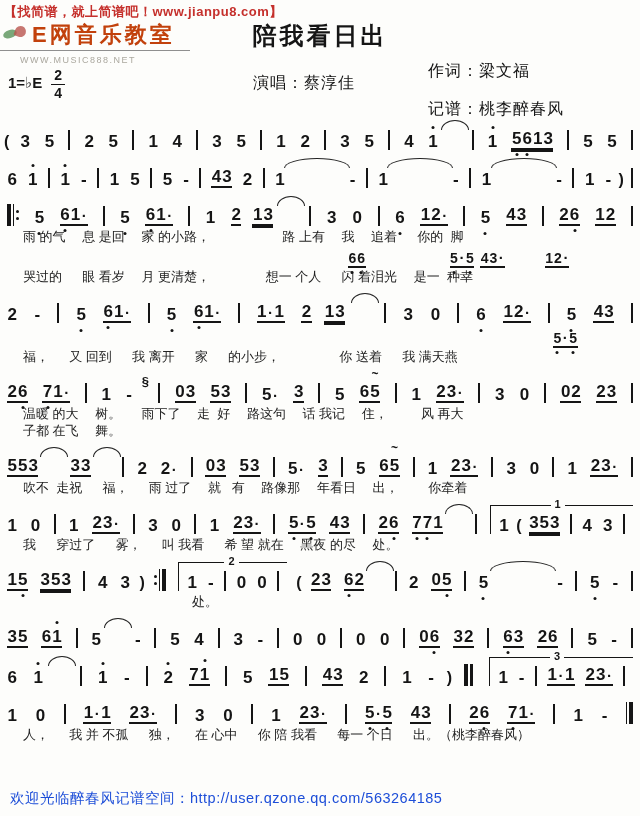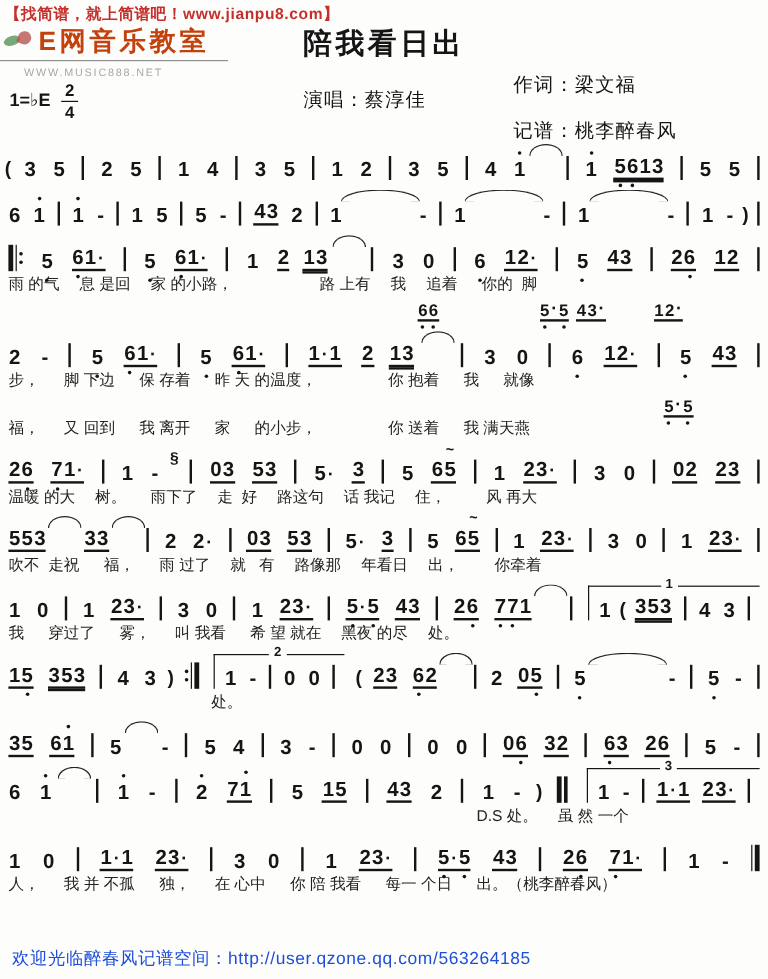"雨 的气 息 是回 家" .lyr { margin: 1px 0 -> 1px 16px }
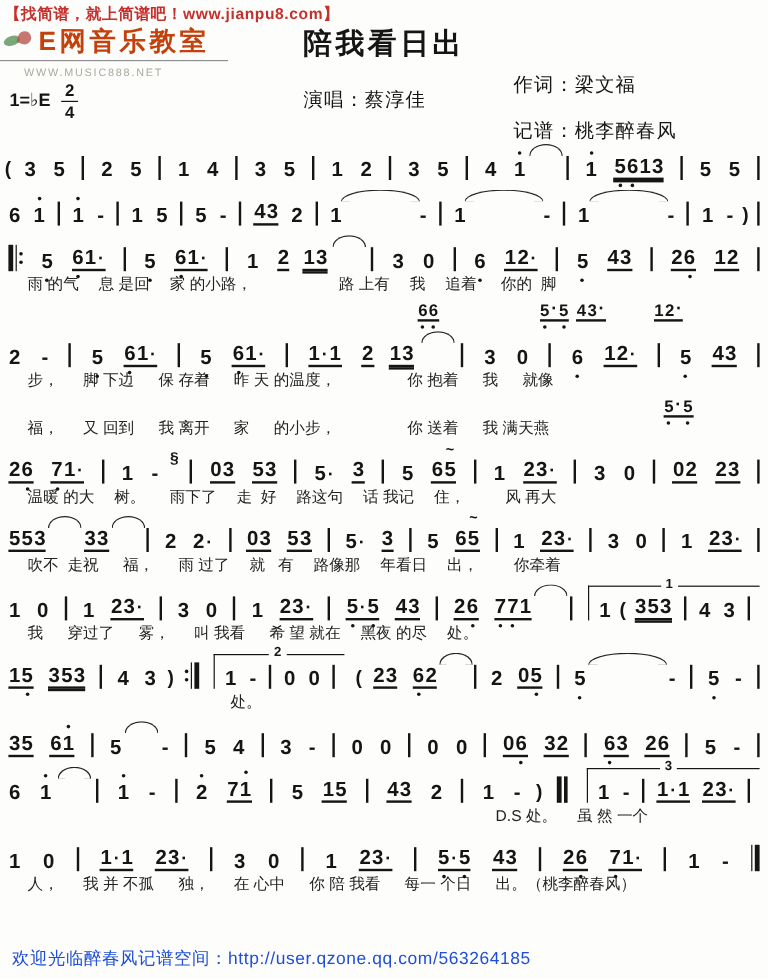"哭过的 眼 看岁 月 更清楚，" div.lyr { html: none -> <div>哭过的 眼 看岁 月 更清楚， 想一 个人 闪 着泪光 是一 种幸</div> }
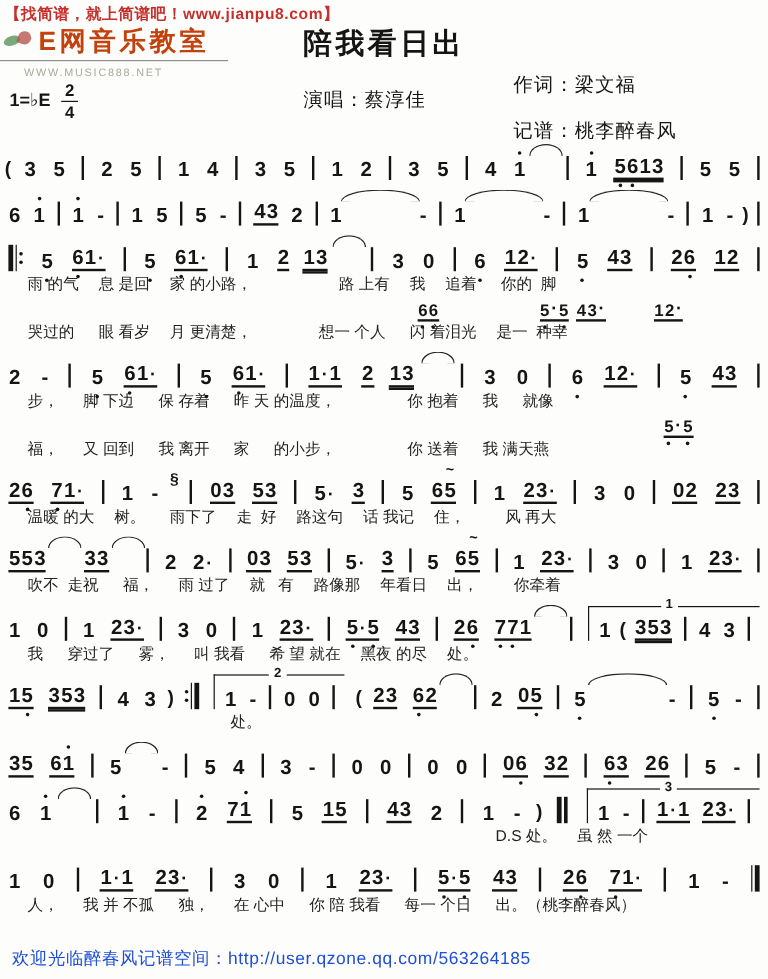"步， 脚 下边 保 存着" div.lyr { html: <div>步， 脚 下边 保 存着 昨 天 的温度， 你 抱着 我 就像</div> -> none }
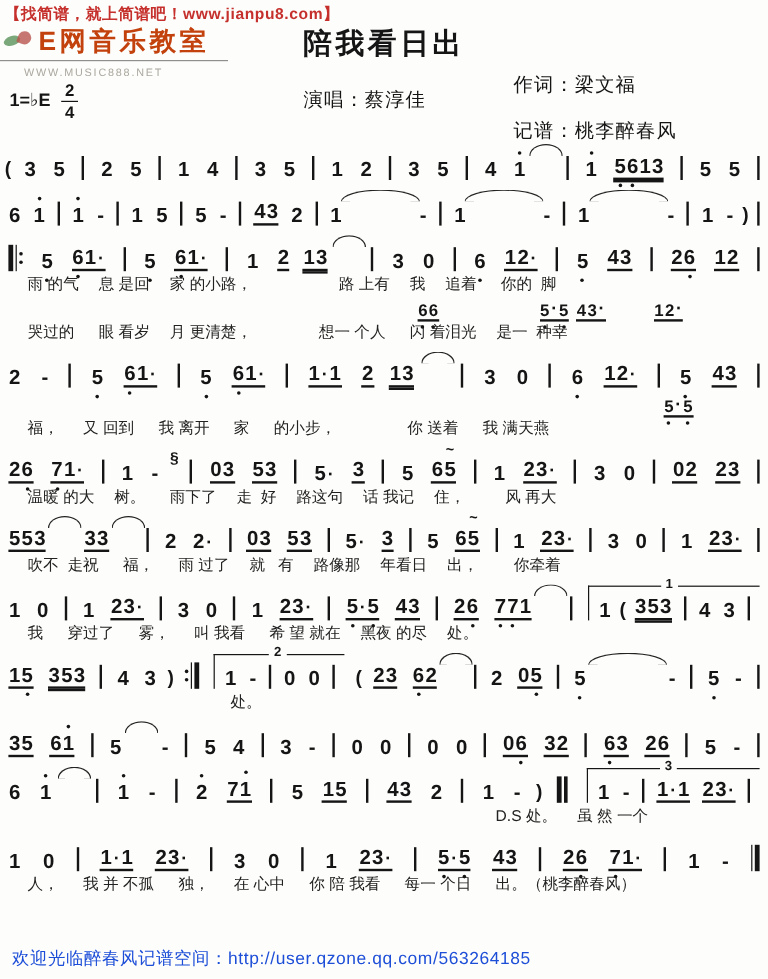"子都 在飞 舞。" div.lyr { html: none -> <div>子都 在飞 舞。</div> }
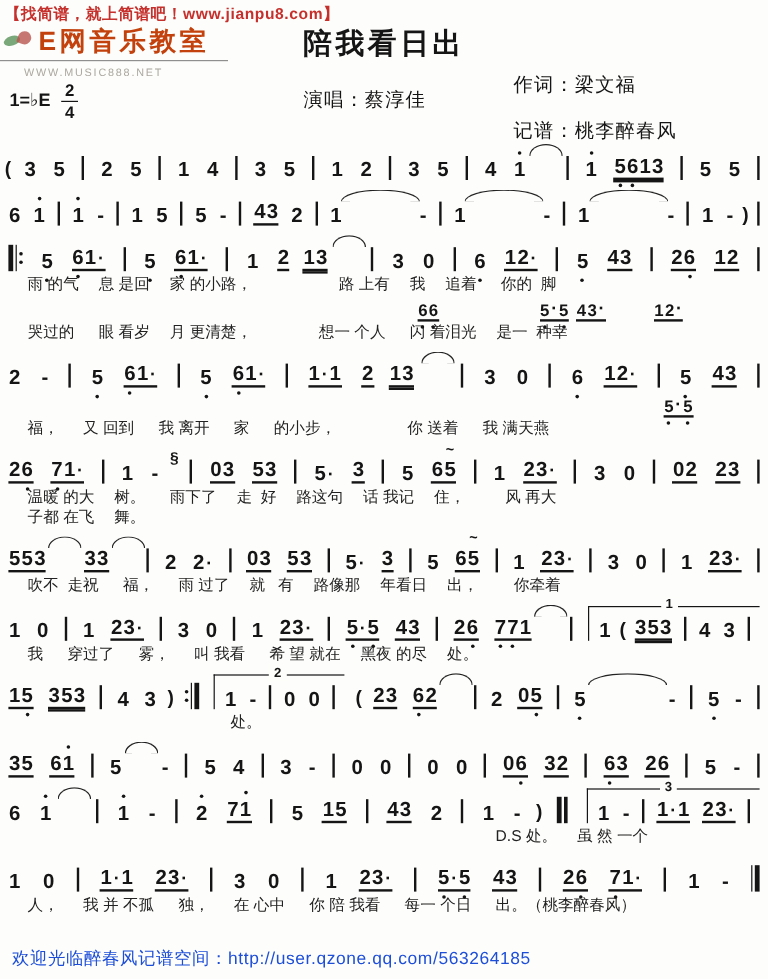"D.S 处。 虽 然 一个" div.lyr { html: <div> D.S 处。 虽 然 一个</div> -> none }
